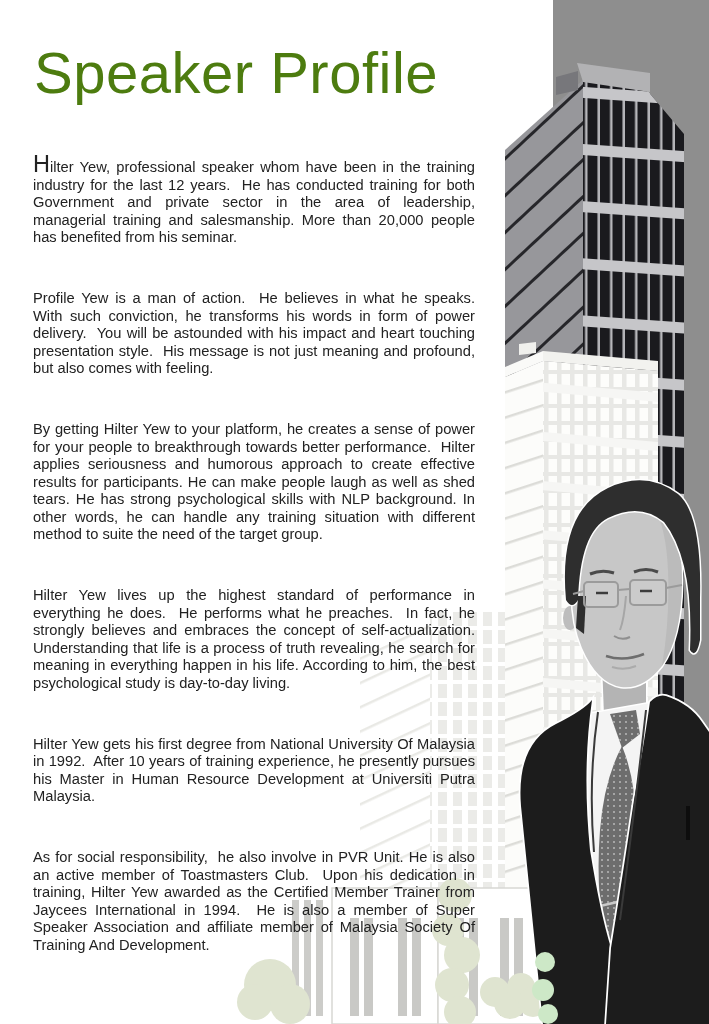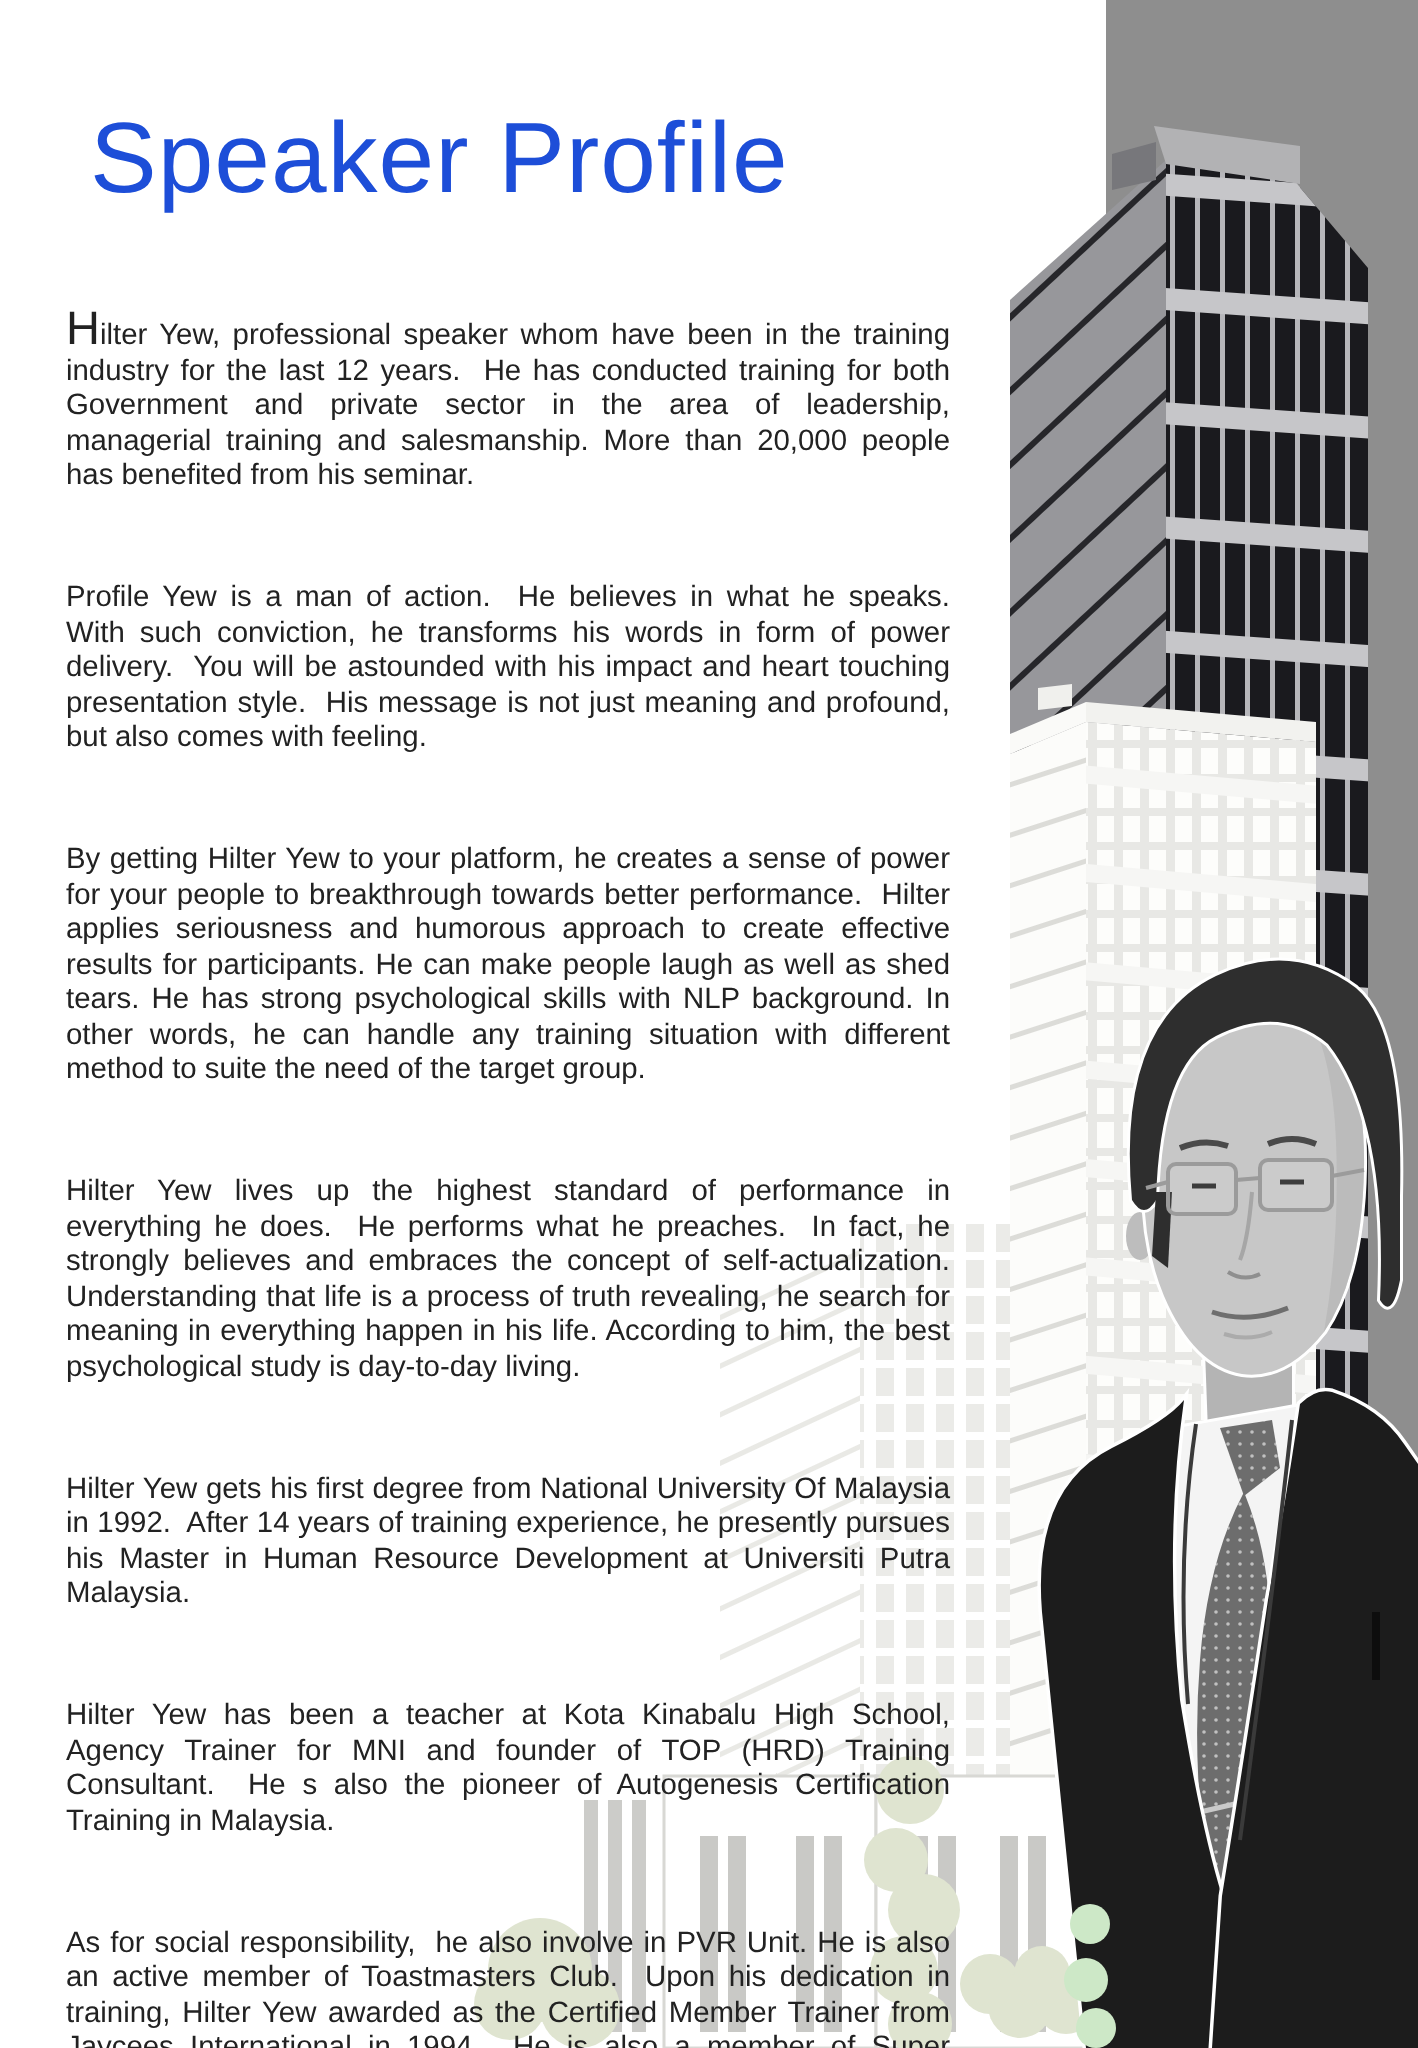"Speaker Profile" .page-title { color: #1d4ed8 -> #4d7c0f; font-size: 50px -> 58px; margin: 12px -> 1px }
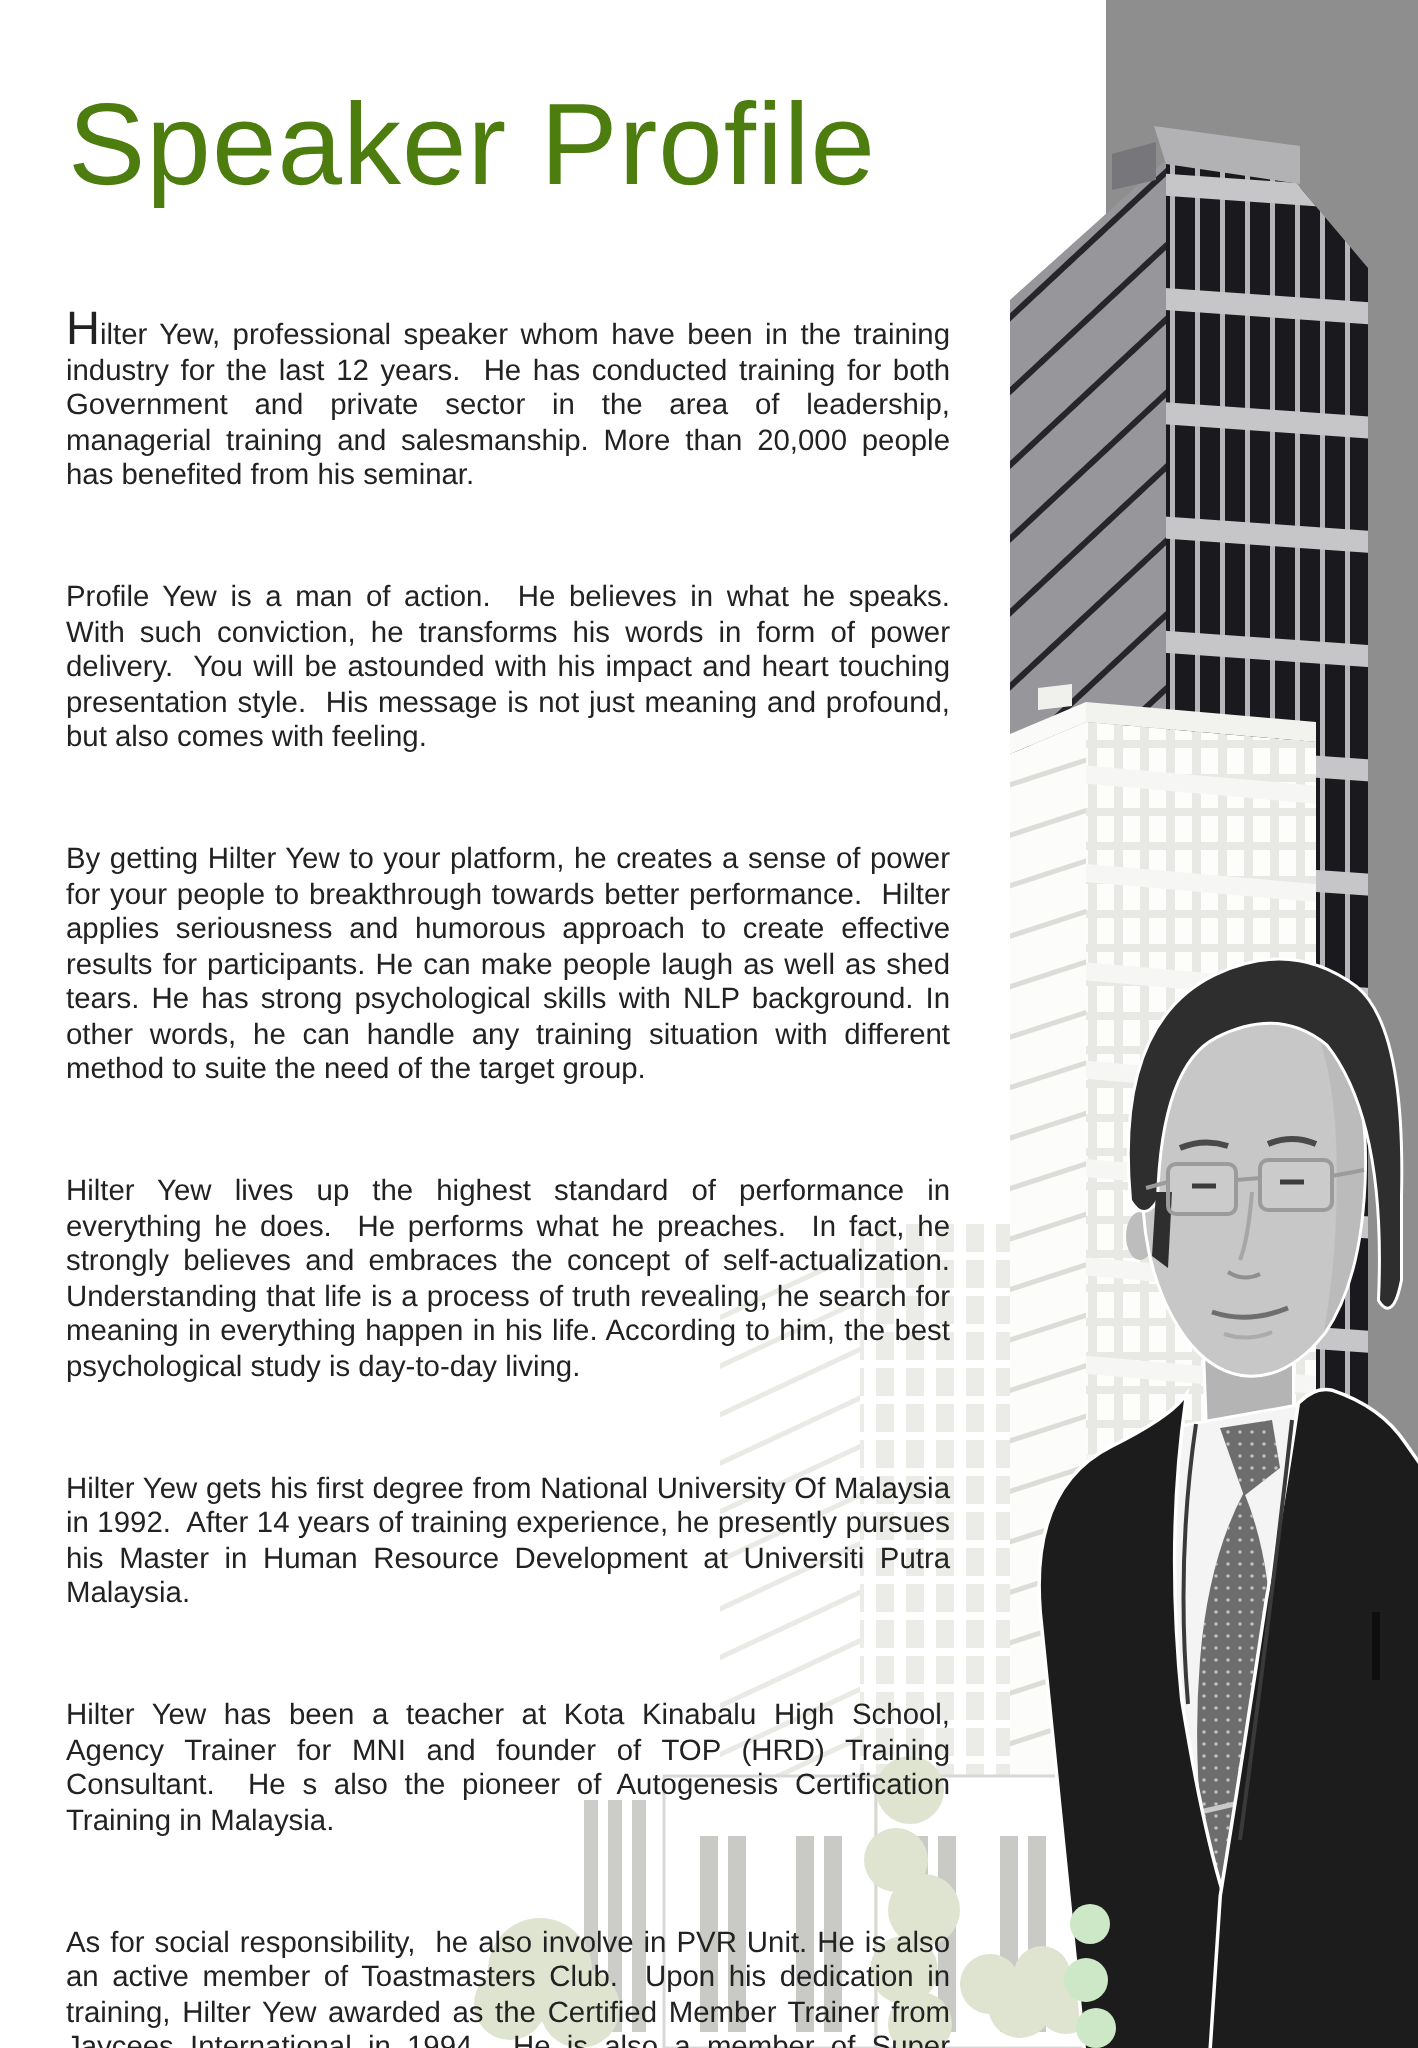"Hilter Yew gets his first" p { text: 14 -> 10 }
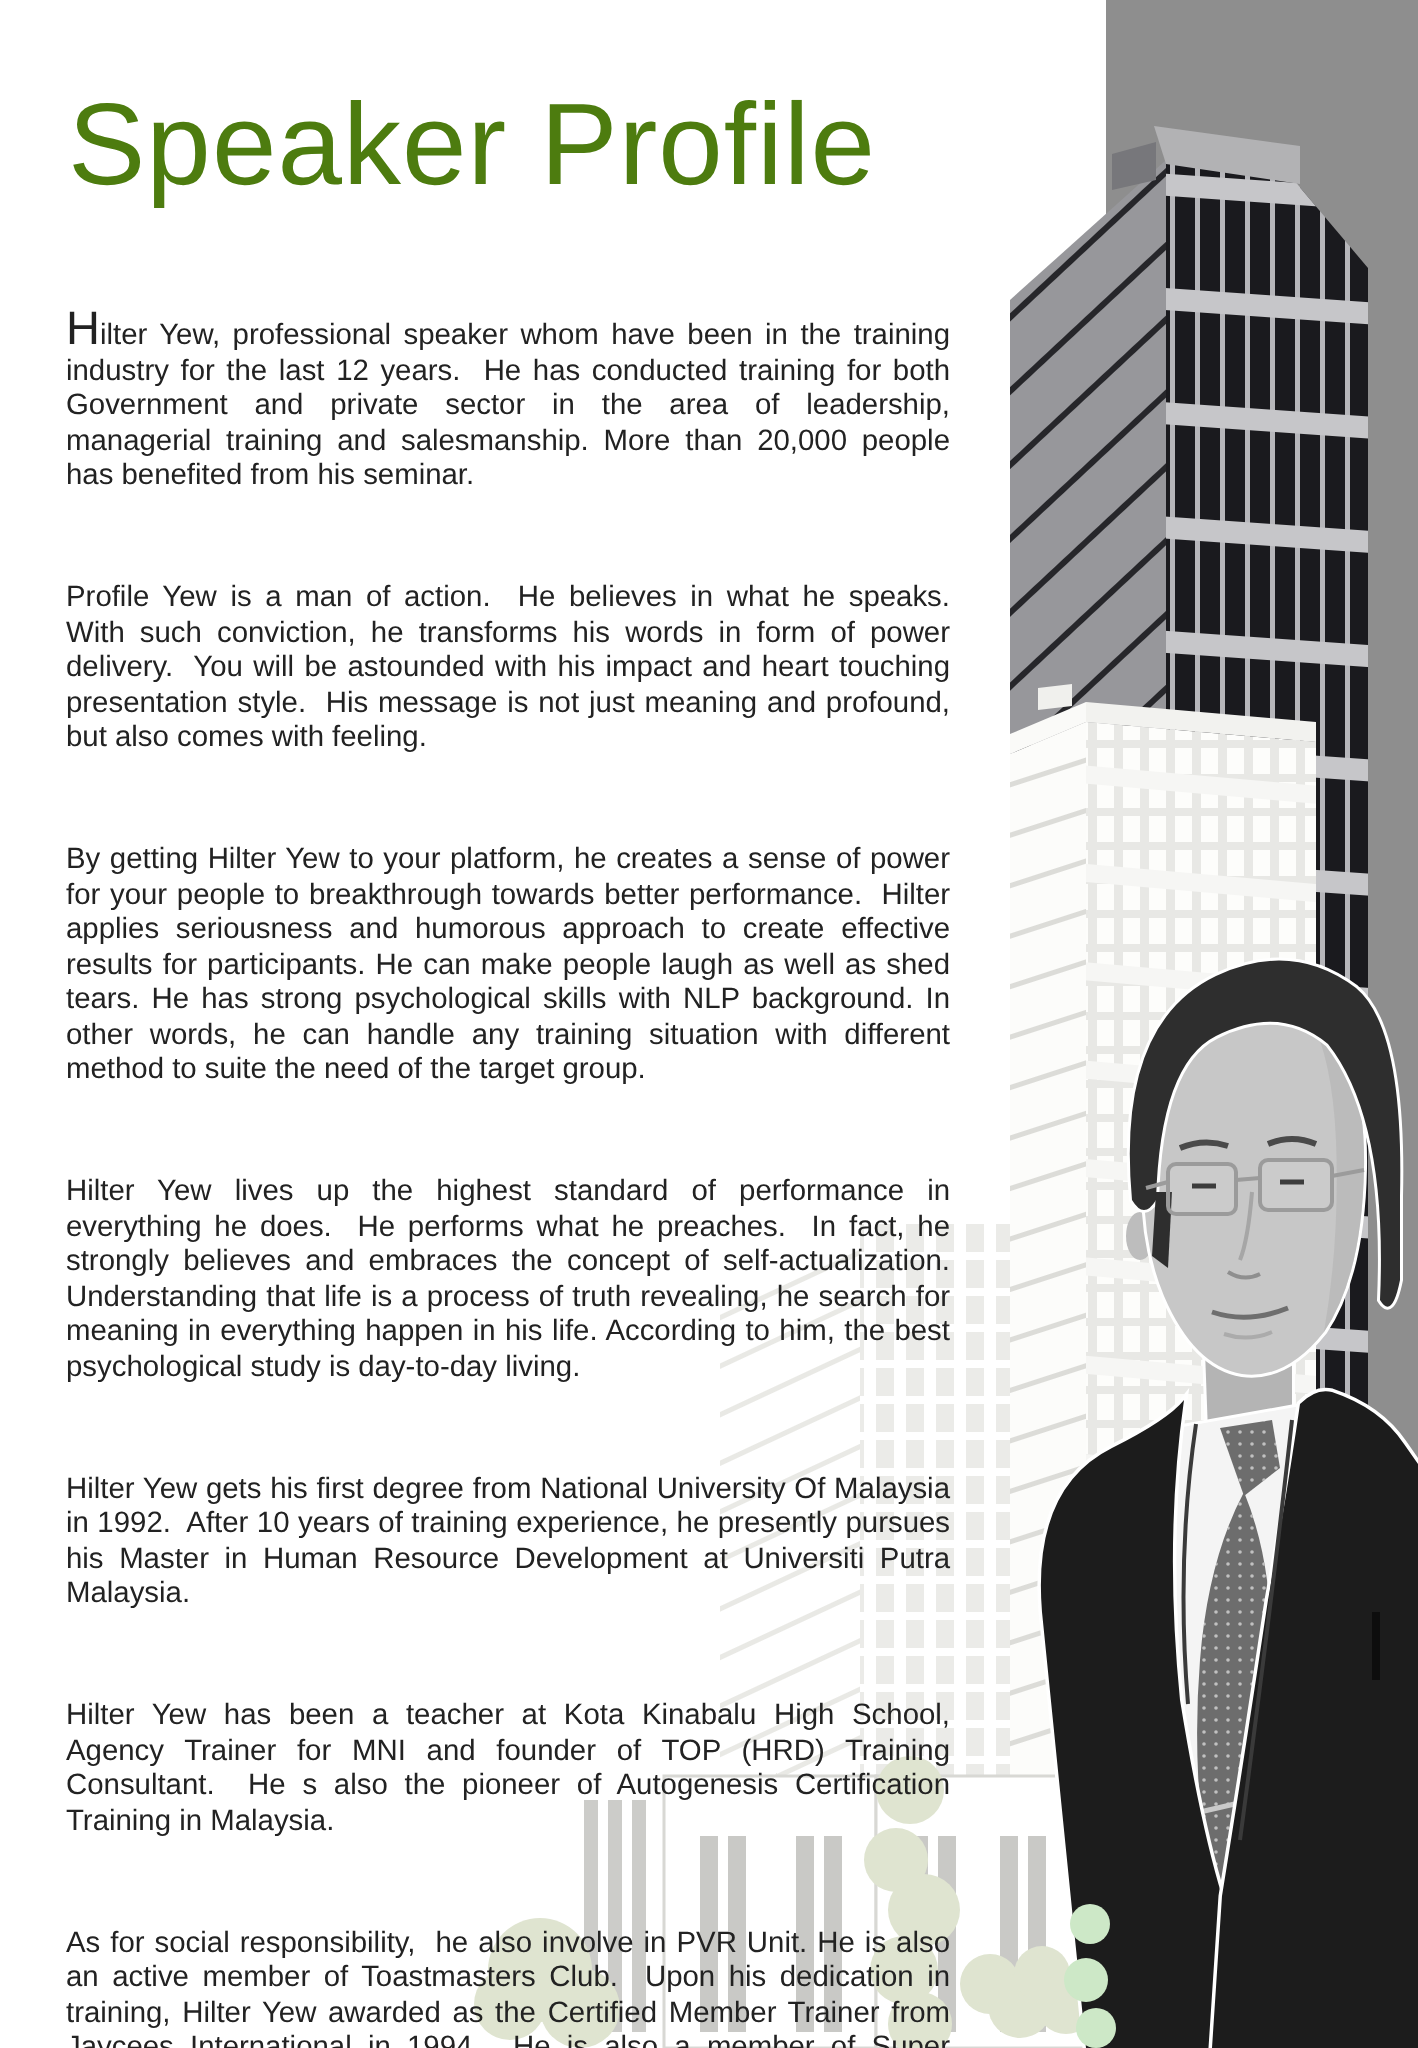"Hilter Yew has been a" p { html: <p>Hilter Yew has been a teacher at Kota Kinabalu High School, Agency Trainer for MNI and founder of TOP (HRD) Training Consultant. He s also the pioneer of Autogenesis Certification Training in Malaysia.</p> -> none }
